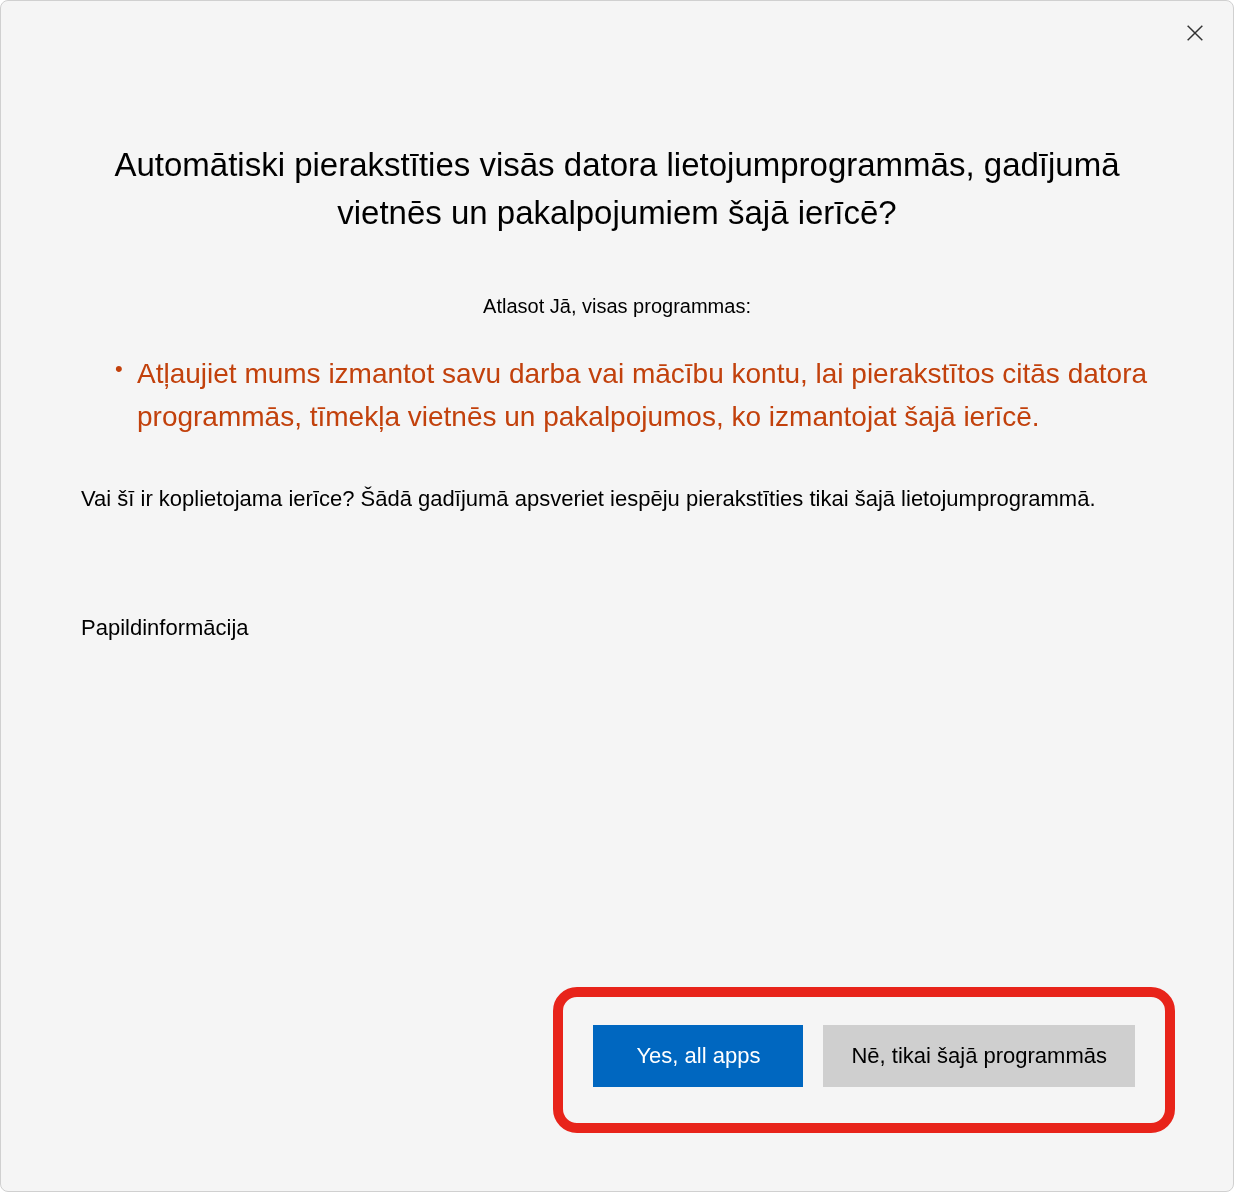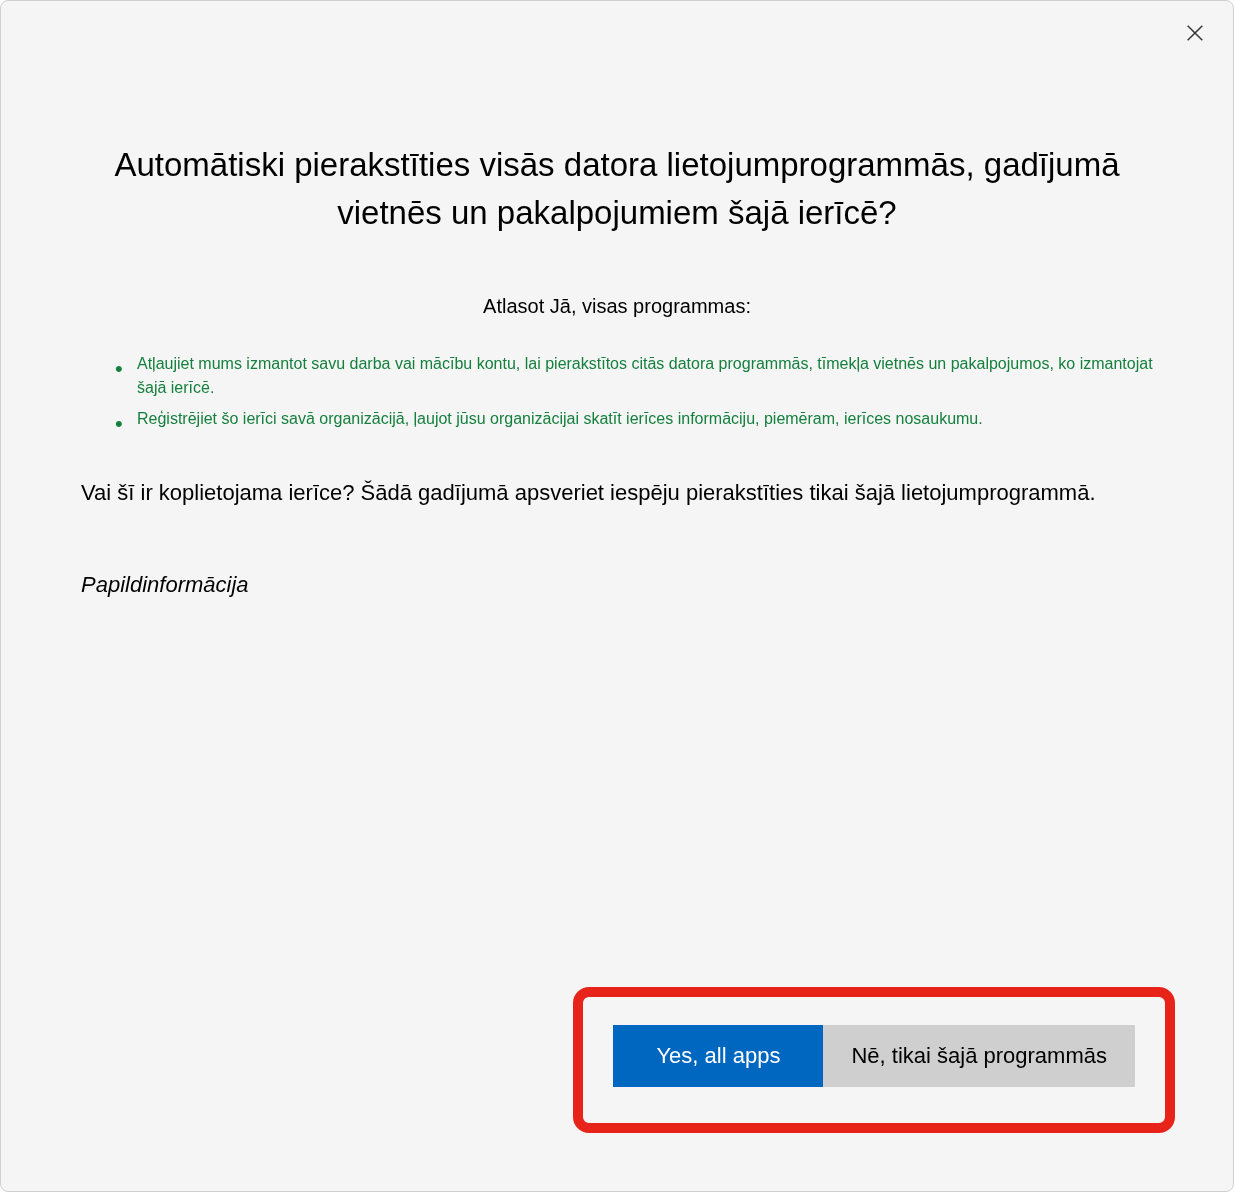"Atļaujiet mums izmantot savu darba" .bullet-list li { color: #15803d -> #c2410c; font-size: 16px -> 28px }
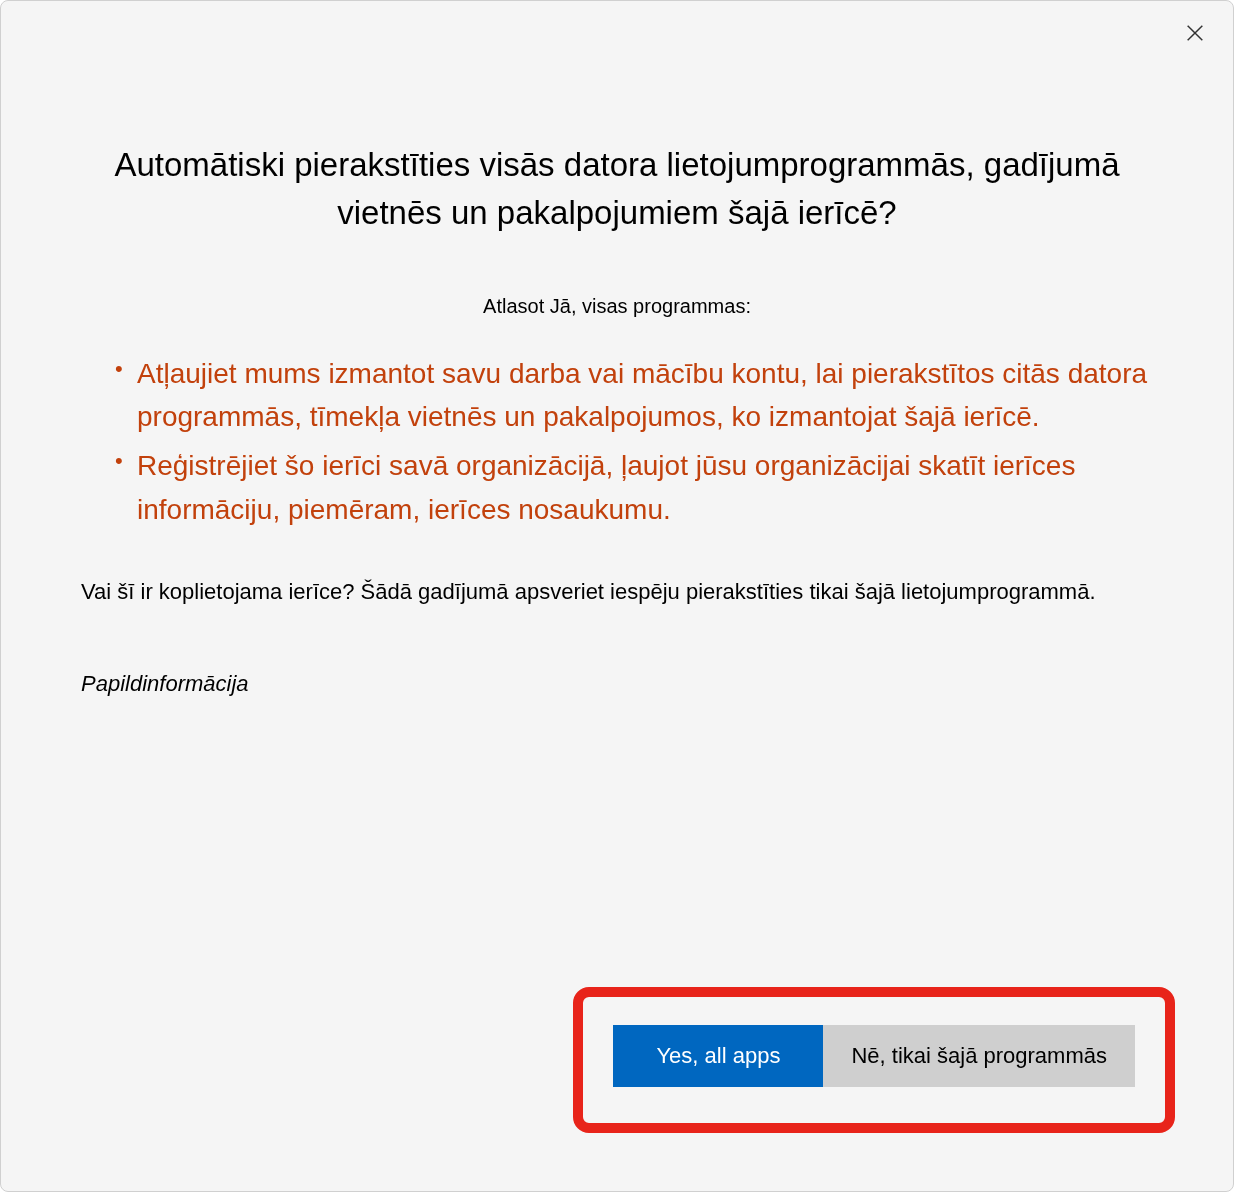"Reģistrējiet šo ierīci savā" li { html: <li>Reģistrējiet šo ierīci savā organizācijā, ļaujot jūsu organizācijai skatīt ierīces informāciju, piemēram, ierīces nosaukumu.</li> -> none }
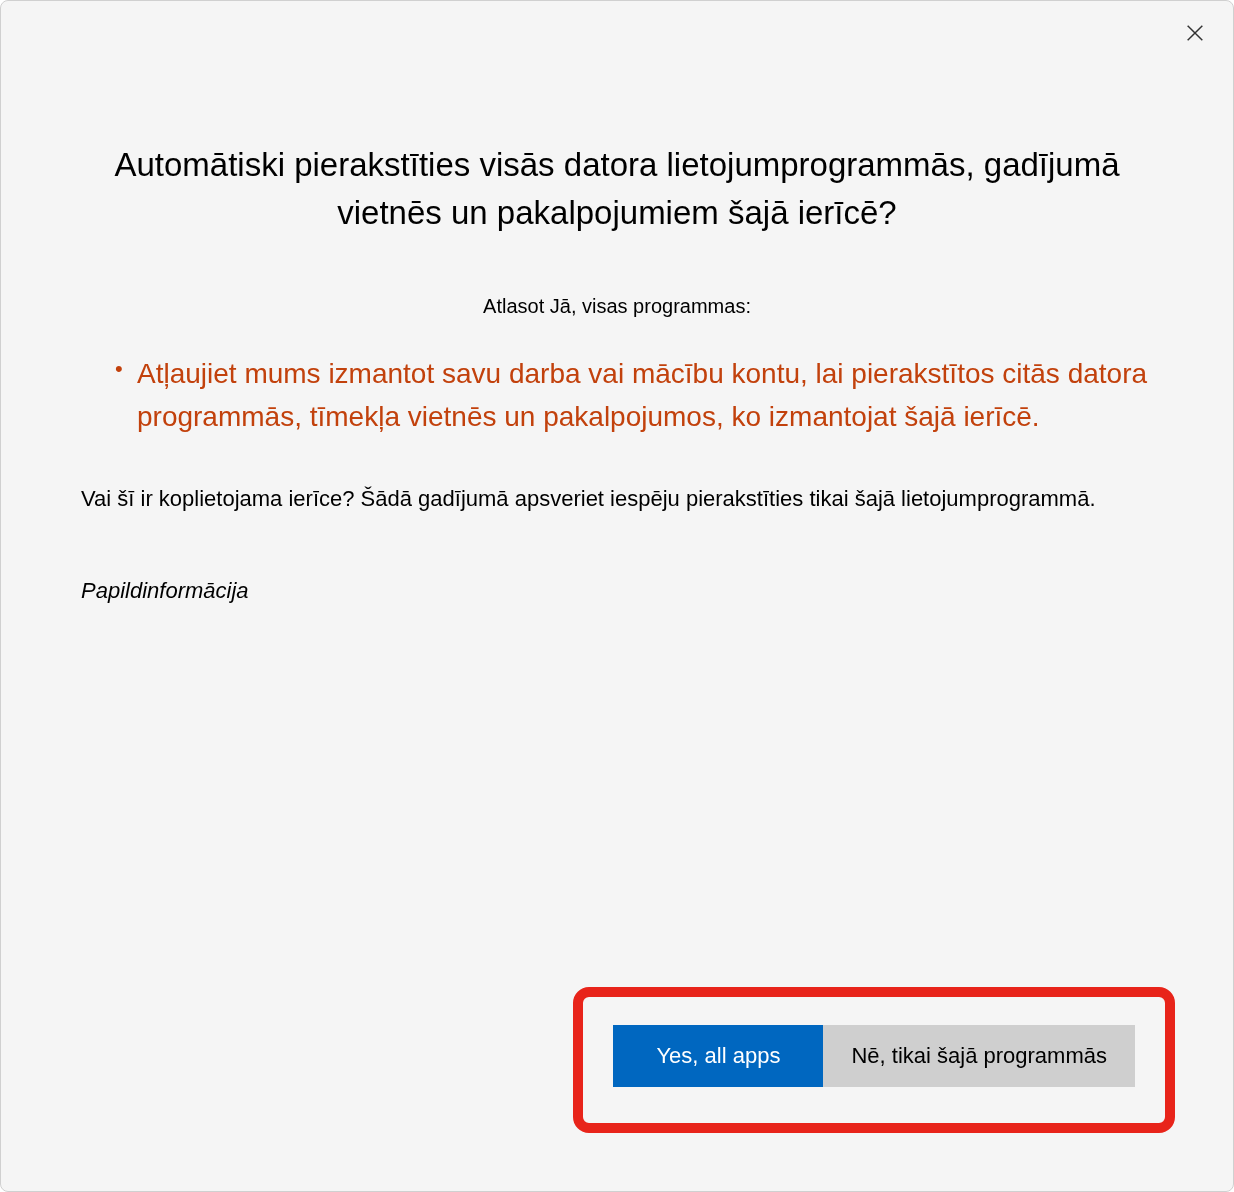"Vai šī ir koplietojama ierīce?" .shared-device { margin-bottom: 63px -> 100px }
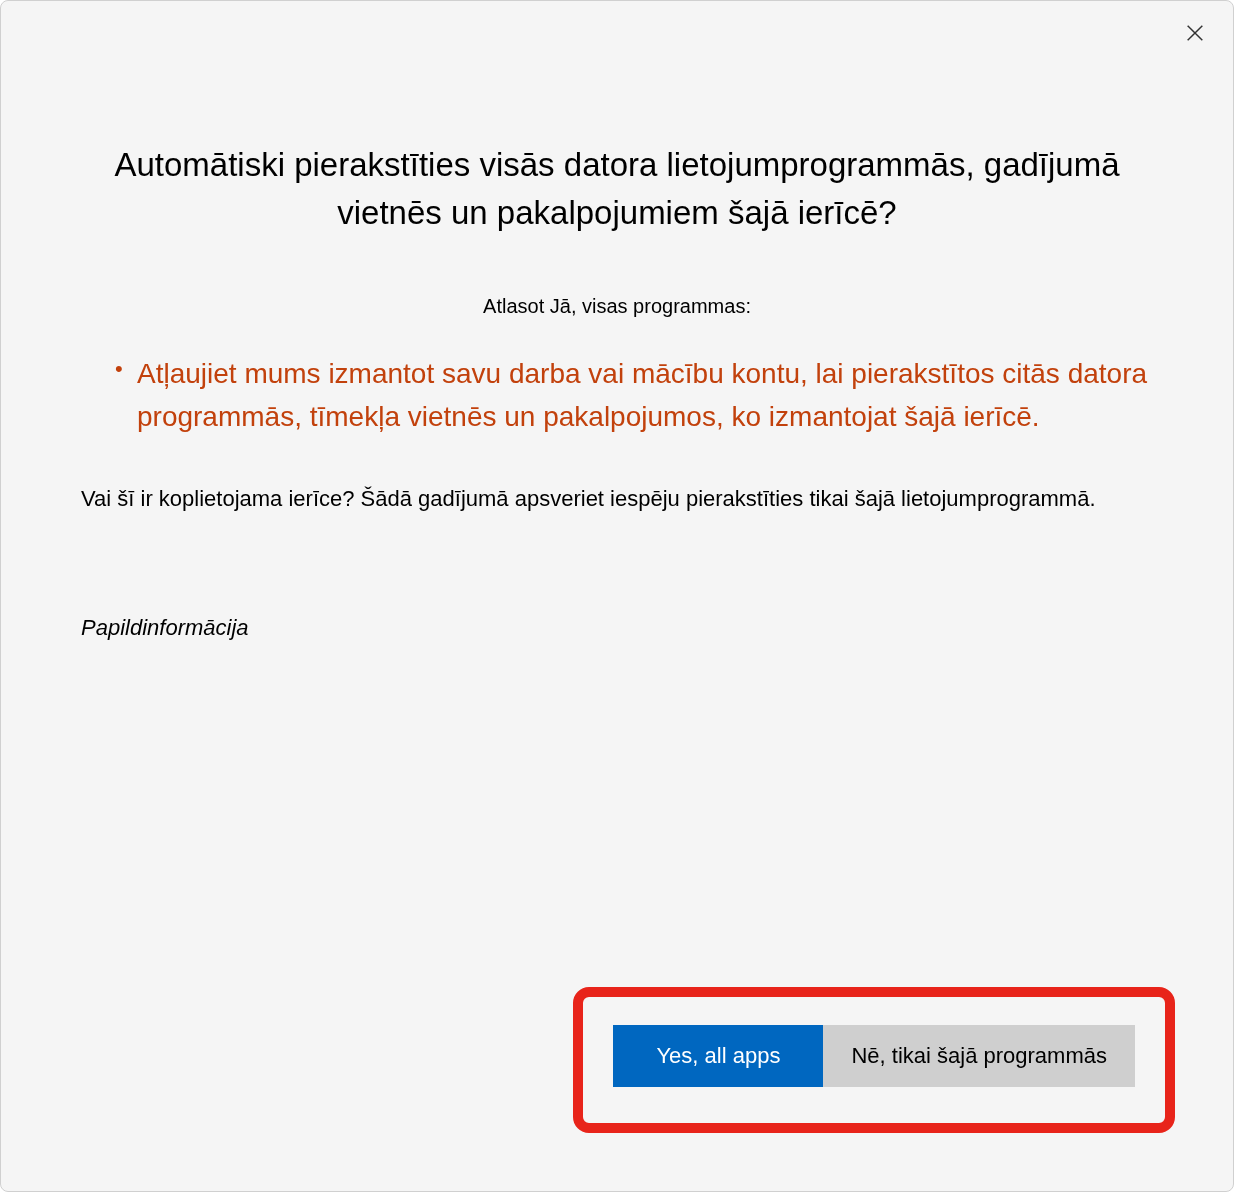"Papildinformācija" .more-info { font-style: italic -> none }
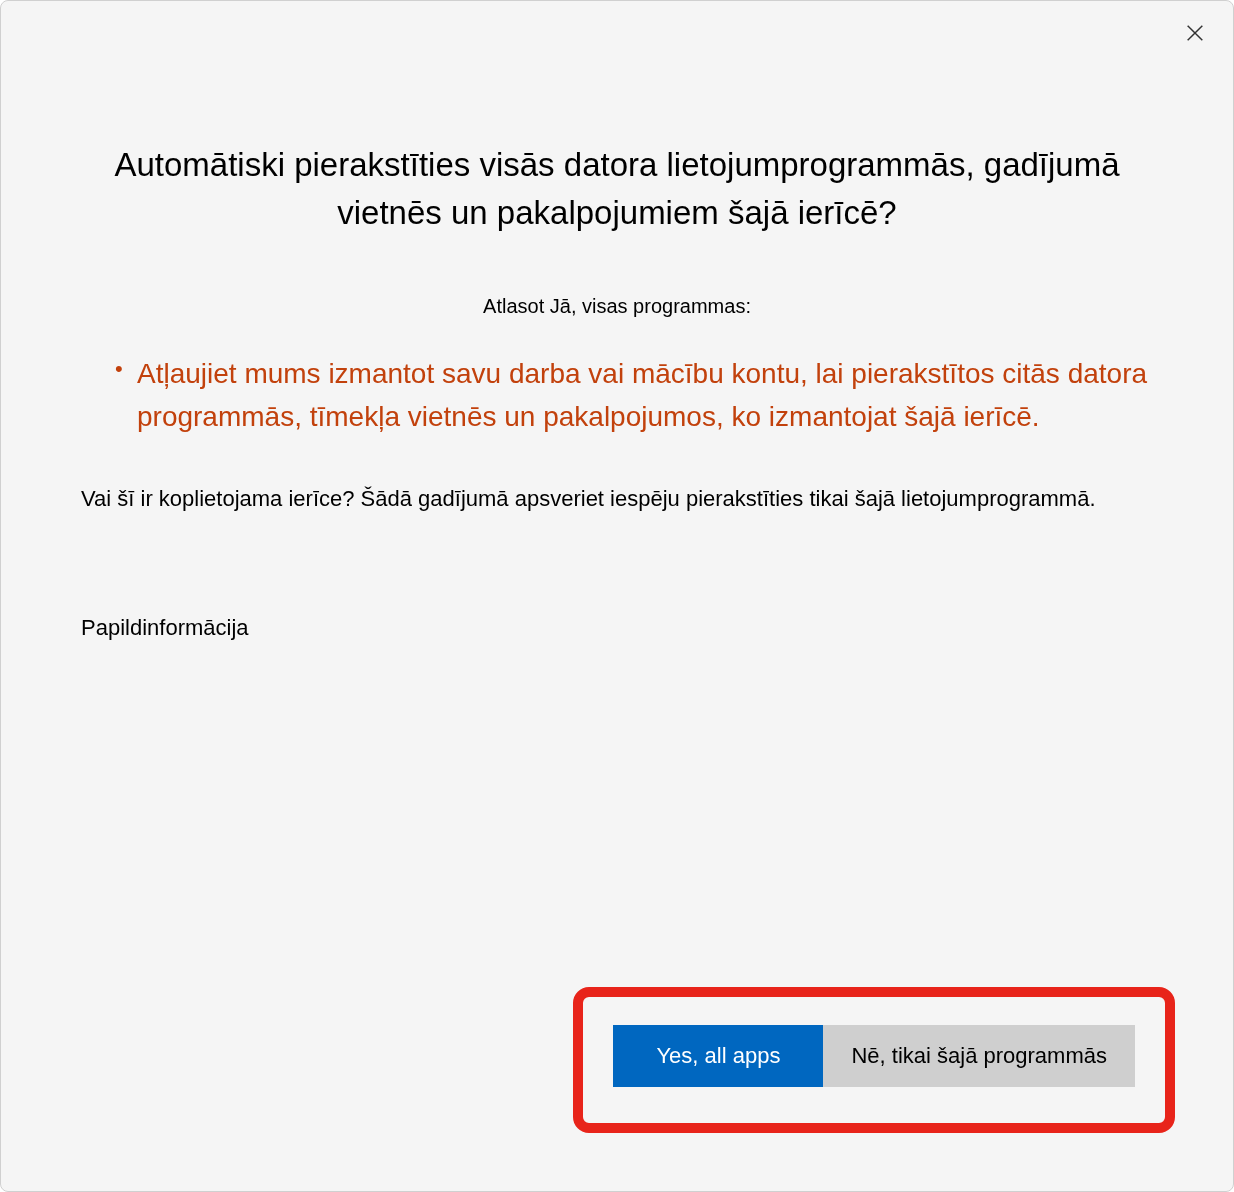"Yes, all apps" .highlight-box { border-radius: 16px -> 24px; gap: none -> 20px }
